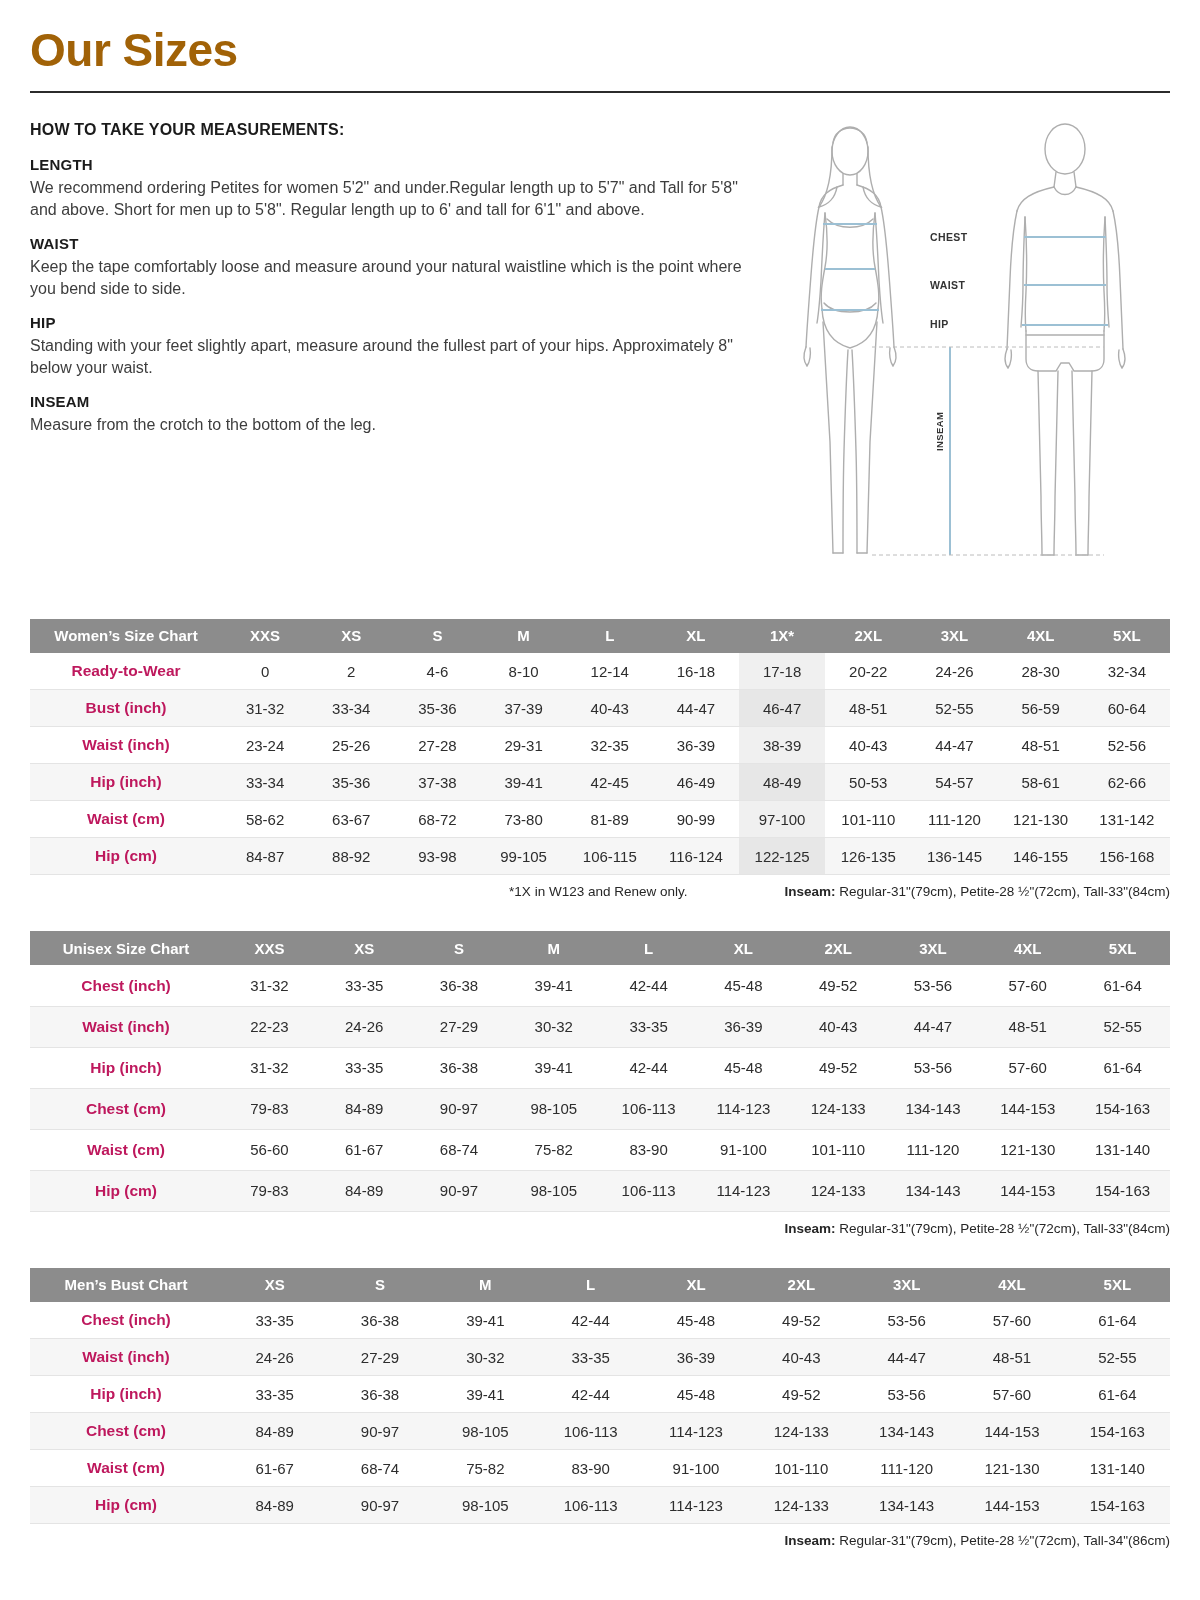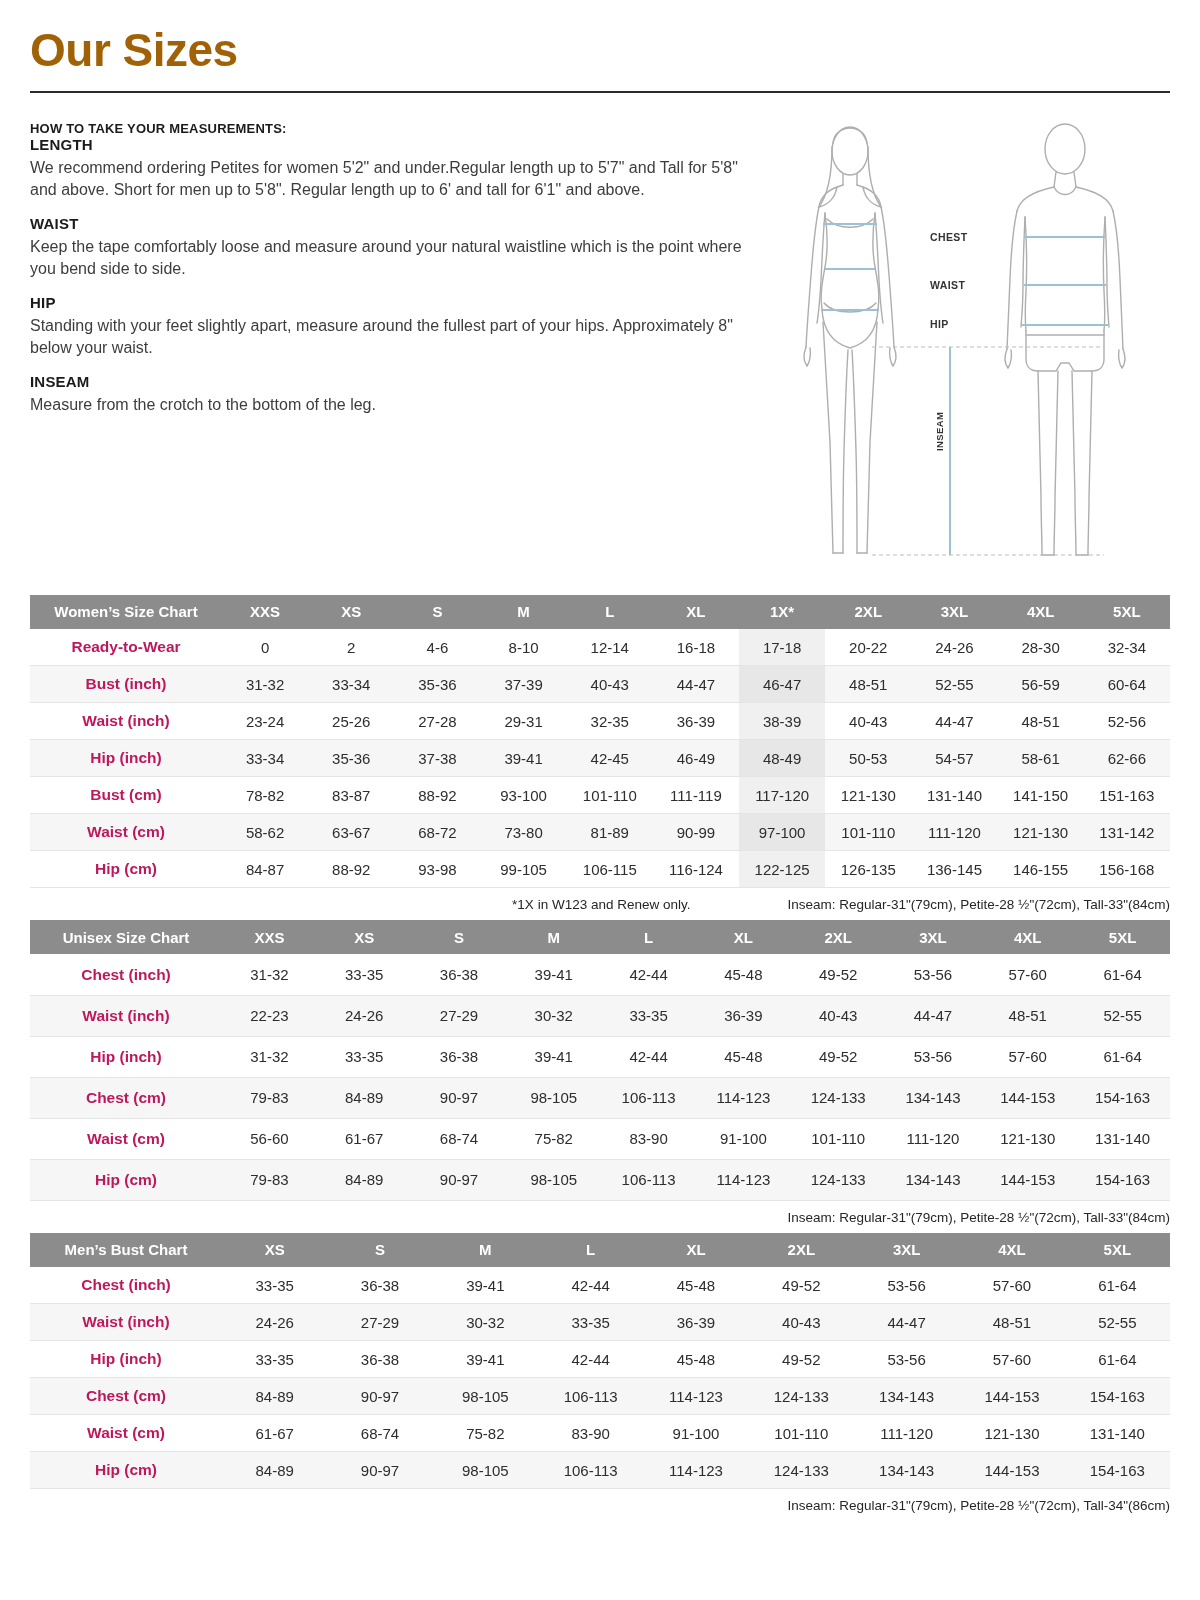"HOW TO TAKE YOUR MEASUREMENTS:" .instructions-heading { font-size: 13px -> 16px; margin-bottom: none -> 17px }
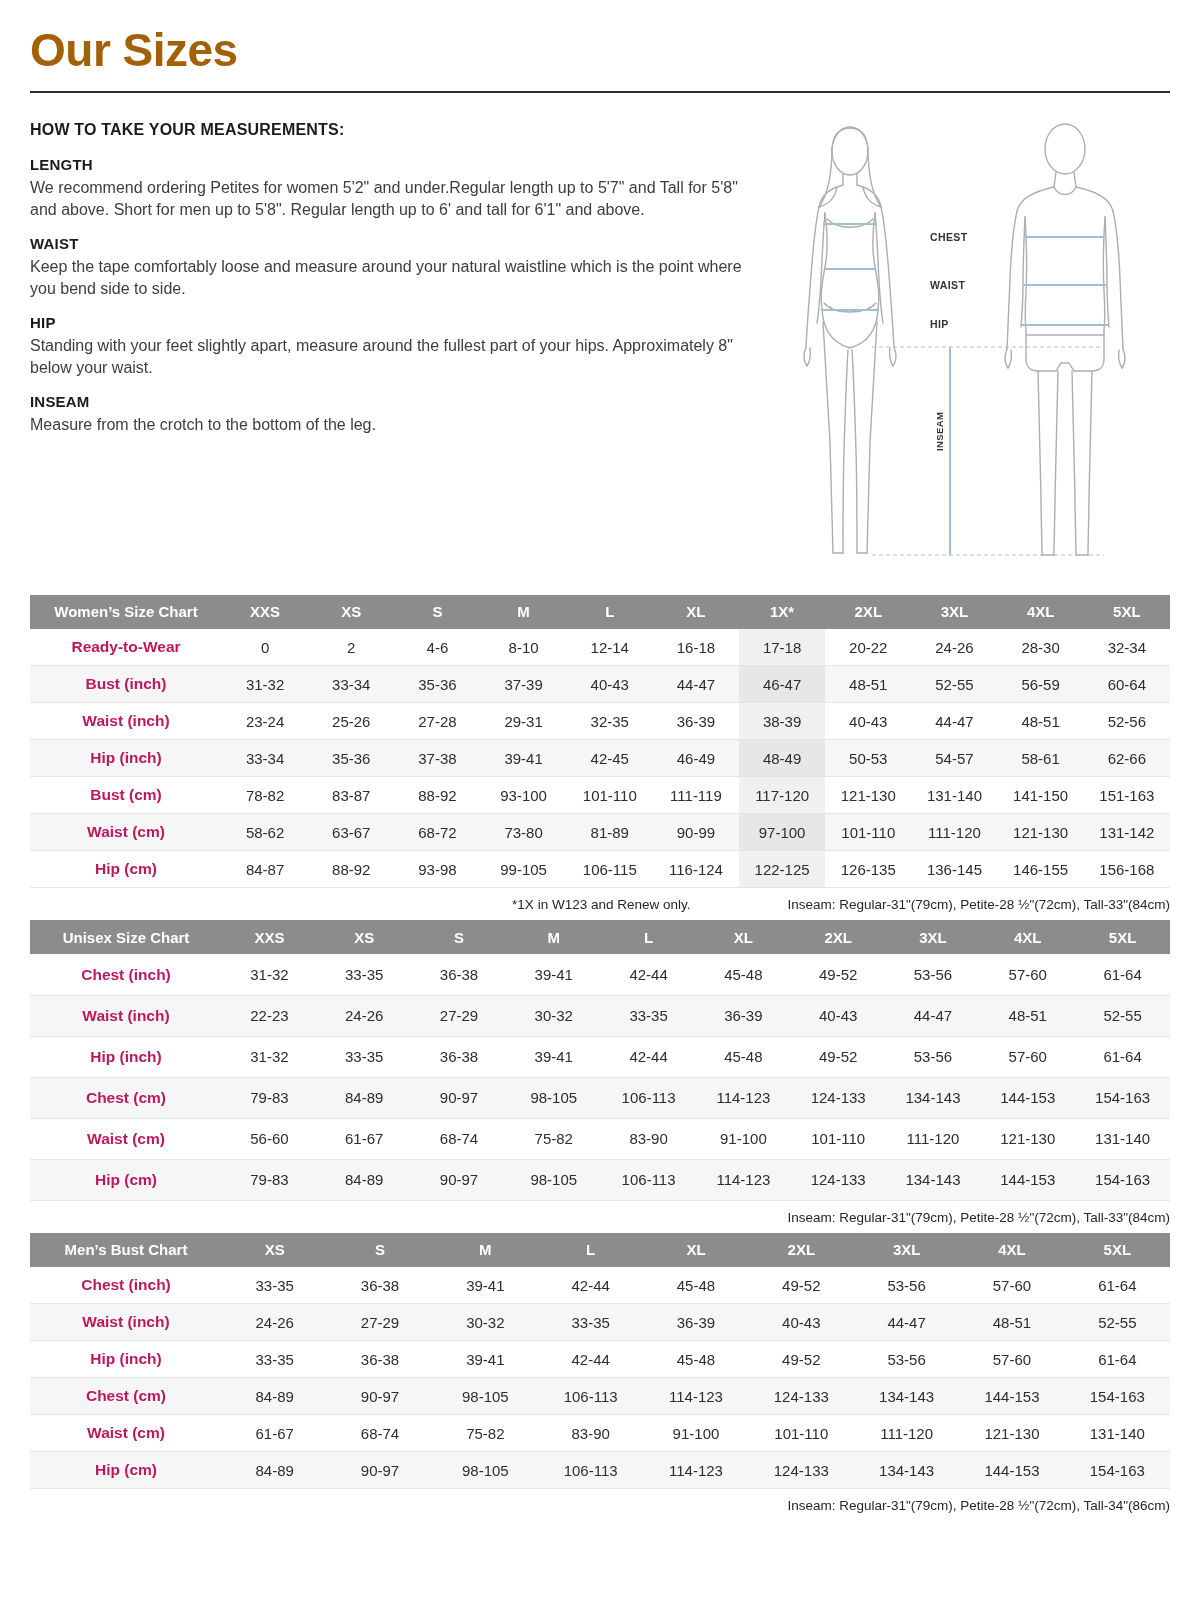"Women’s Size Chart" .size-table { margin-top: 8px -> 32px }
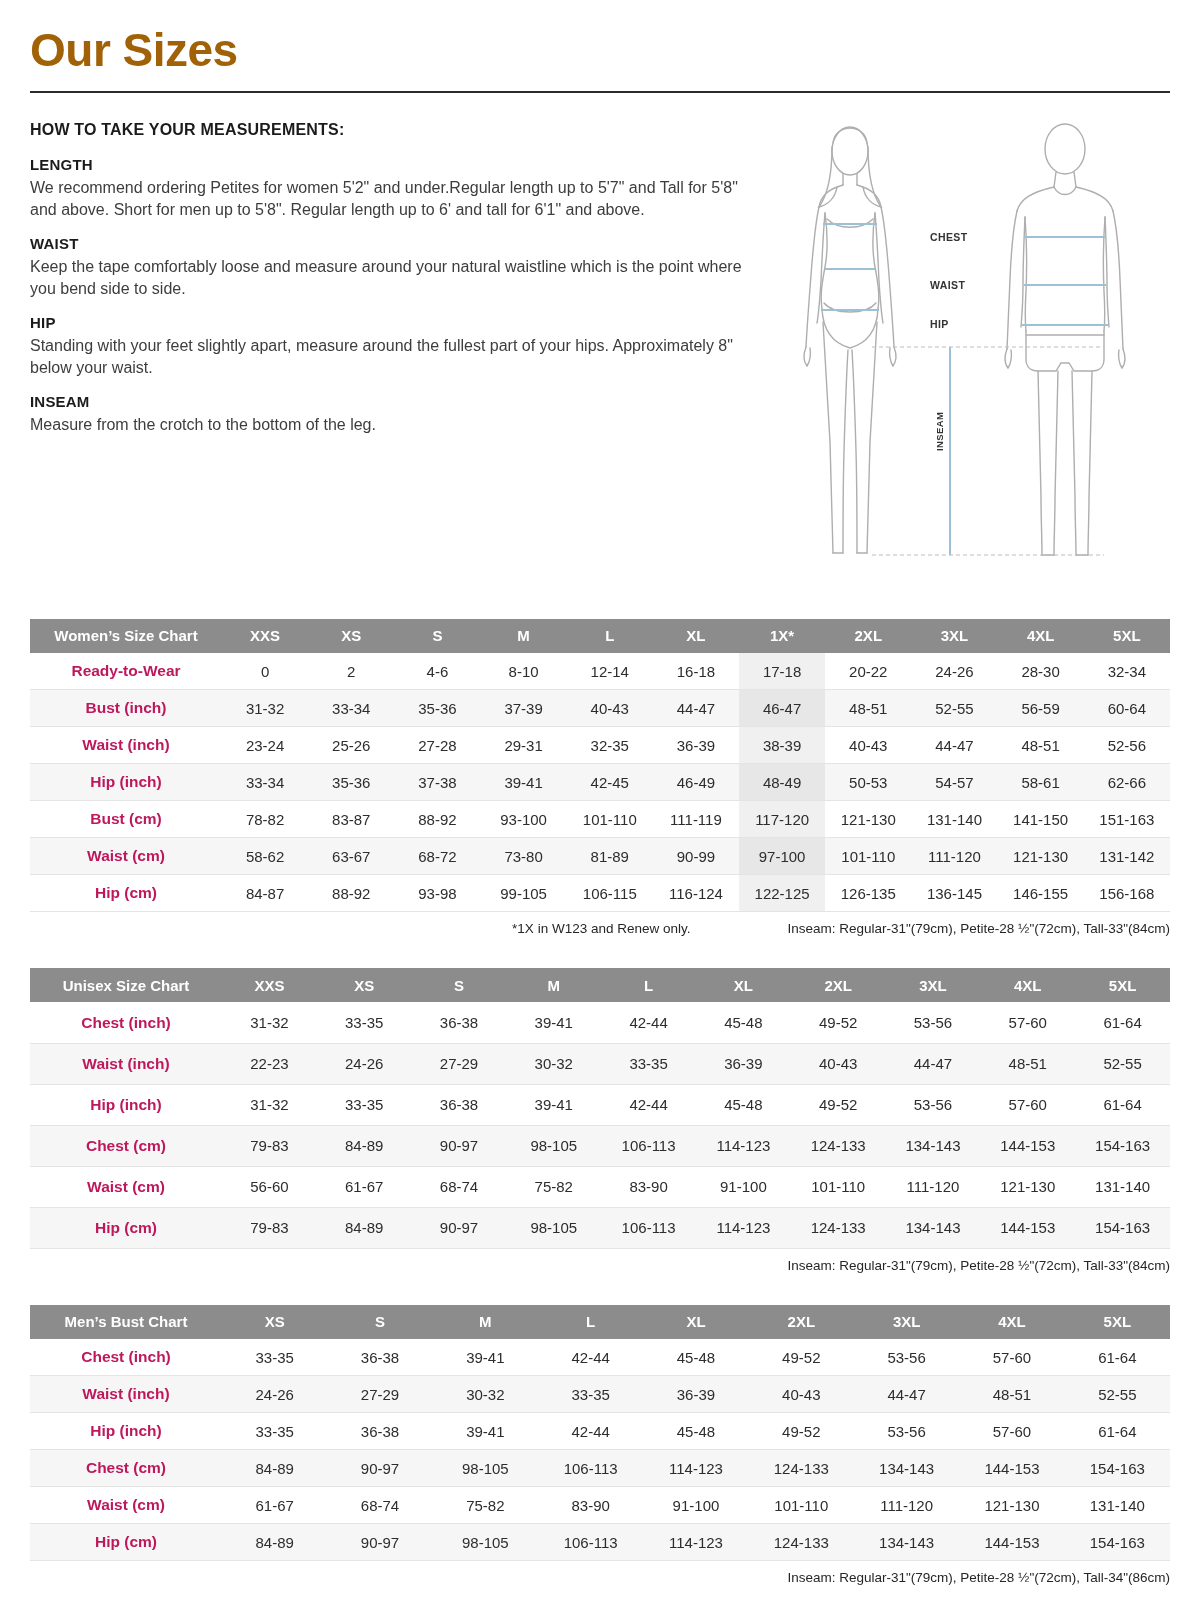"Bust (cm)" tr { html: <tr> <th>Bust (cm)</th> <td>78-82</td> <td>83-87</td> <td>88-92</td> <td>93-100</td> <td>101-110</td> <td>111-119</td> <td>117-120</td> <td>121-130</td> <td>131-140</td> <td>141-150</td> <td>151-163</td> </tr> -> none }
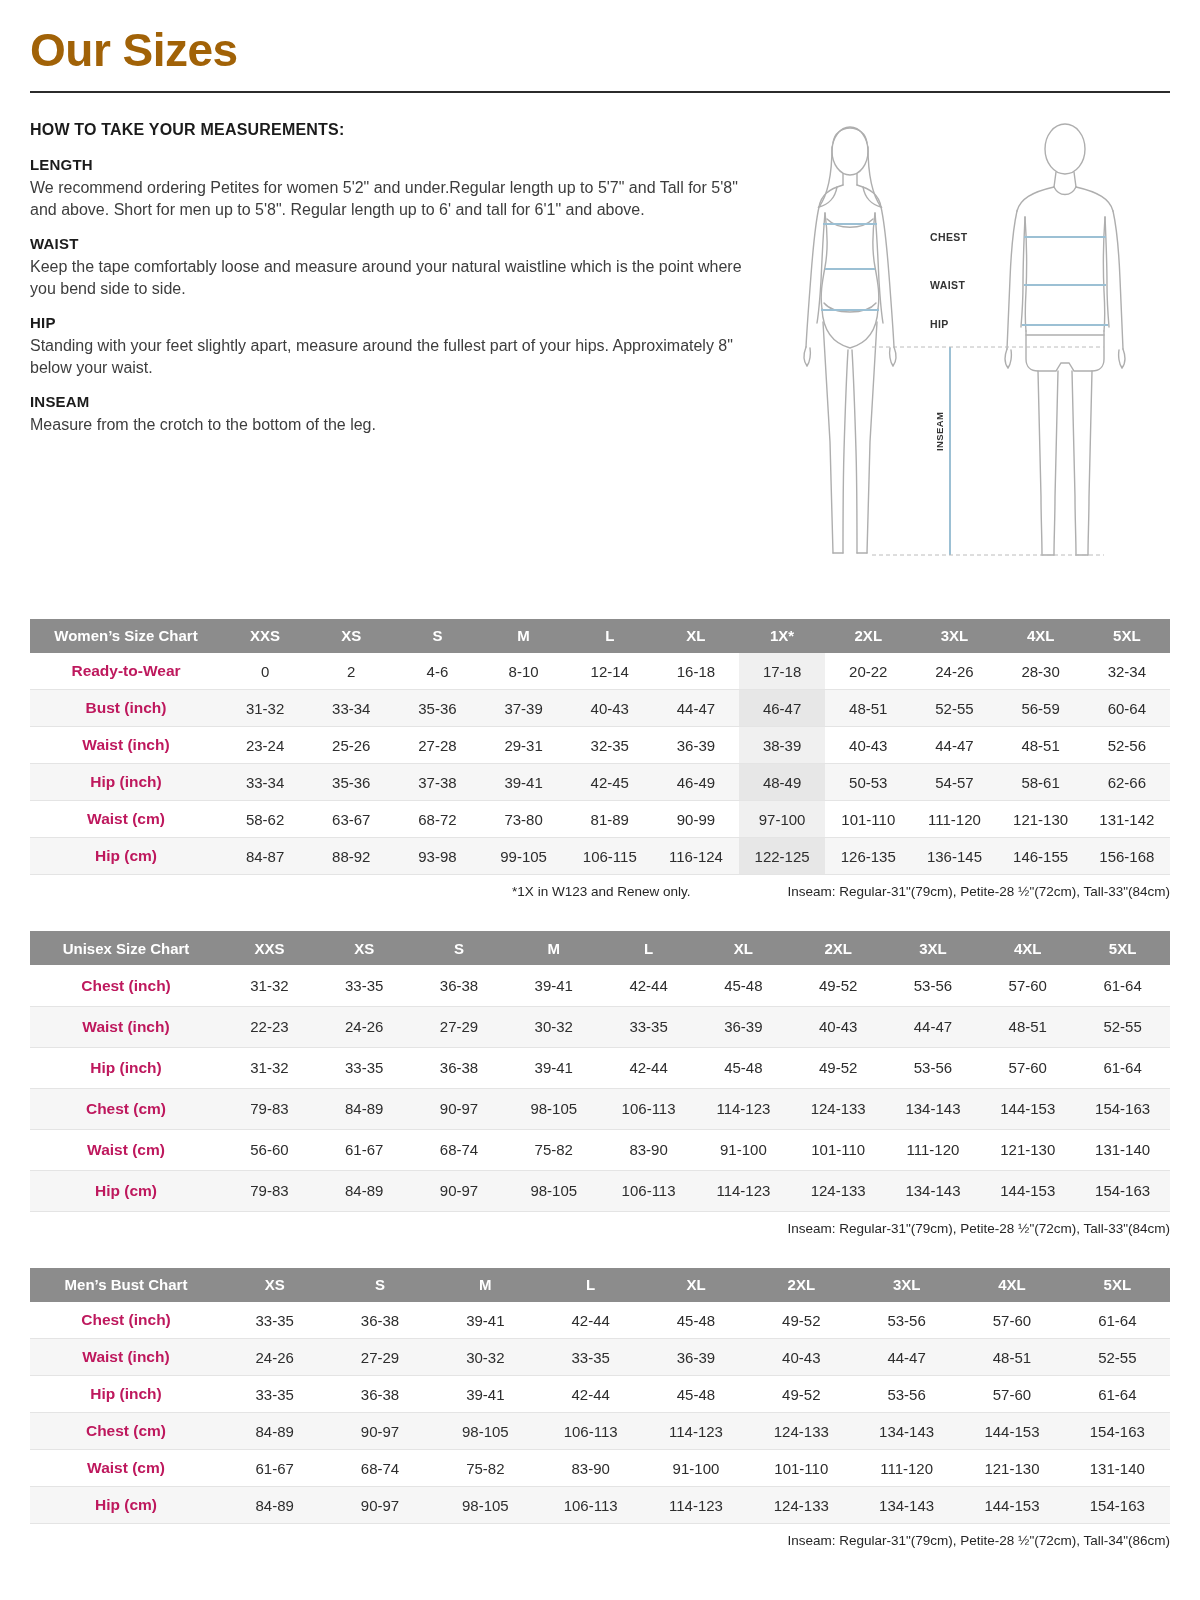"Inseam:" .footnote b { font-weight: 400 -> 700 }
